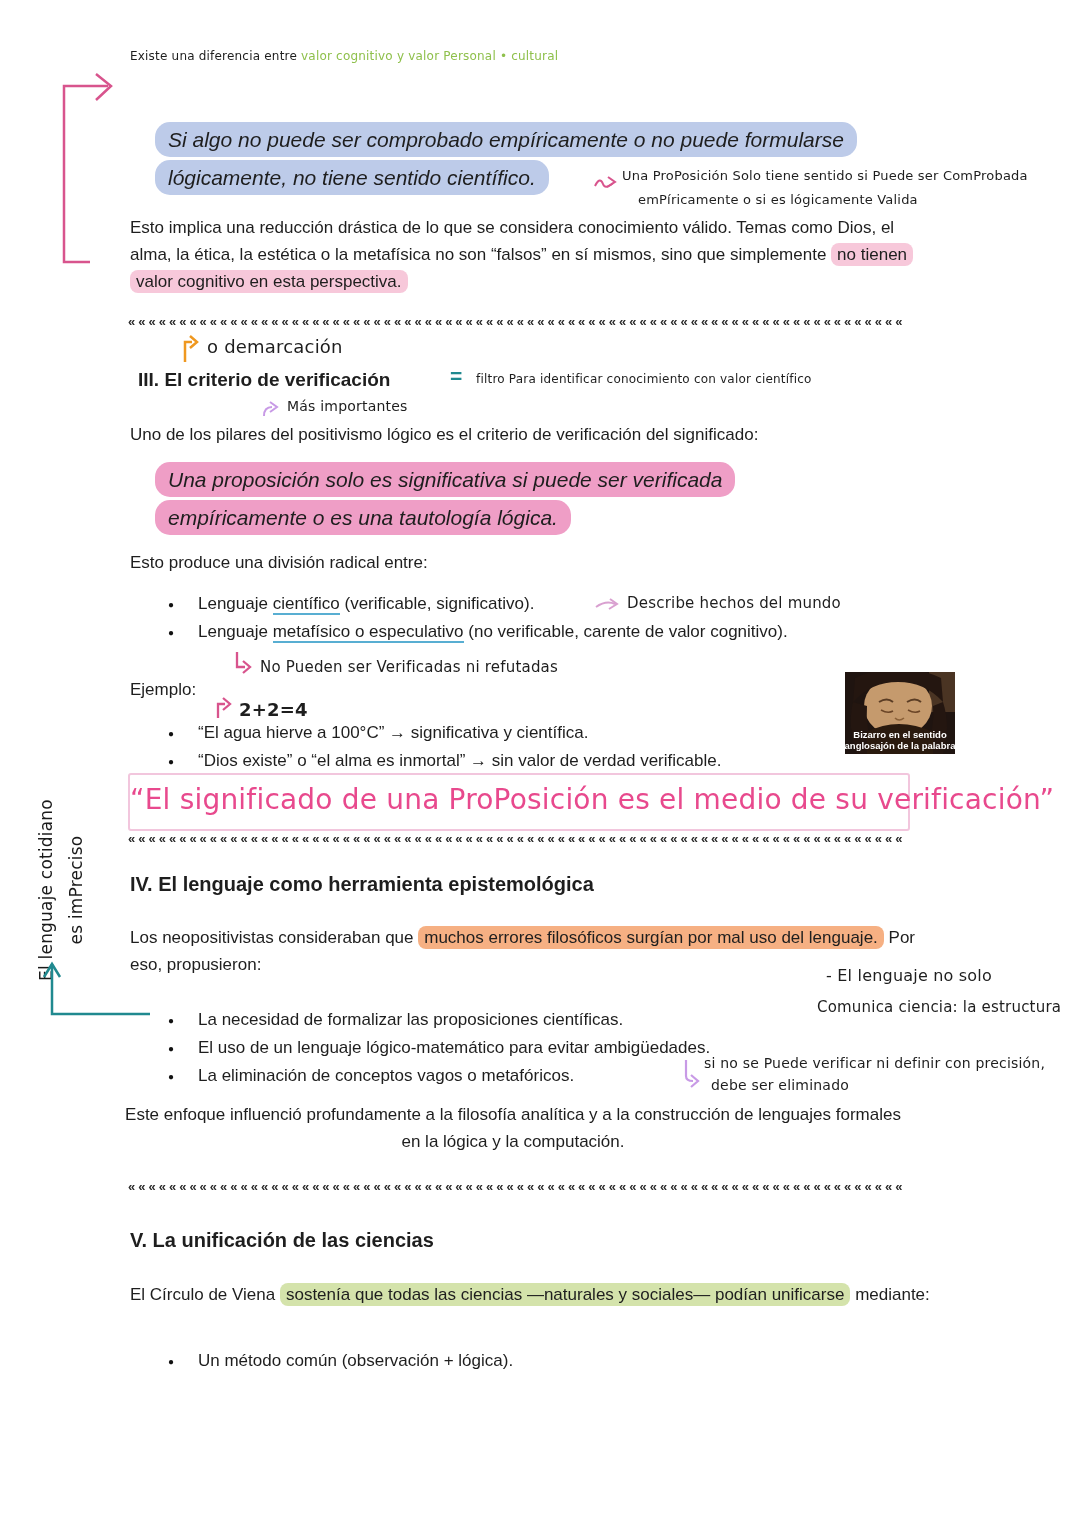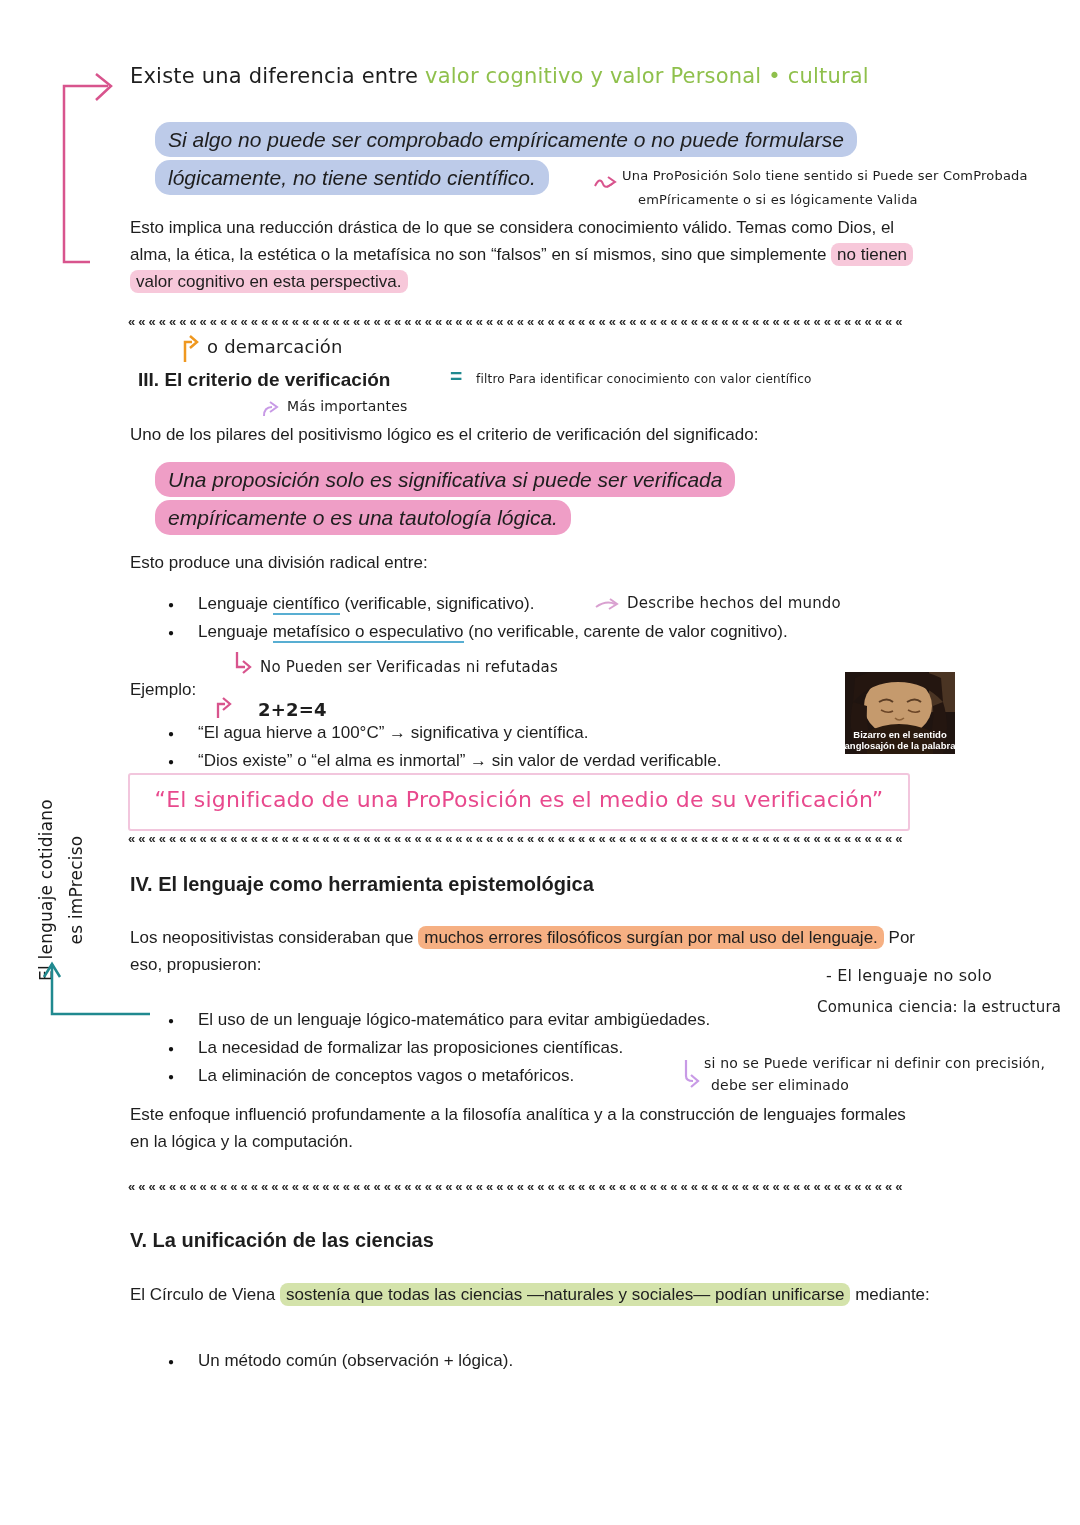"Existe una diferencia entre valor" div.abs { font-size: 21px -> 12px; top: 64px -> 49px }
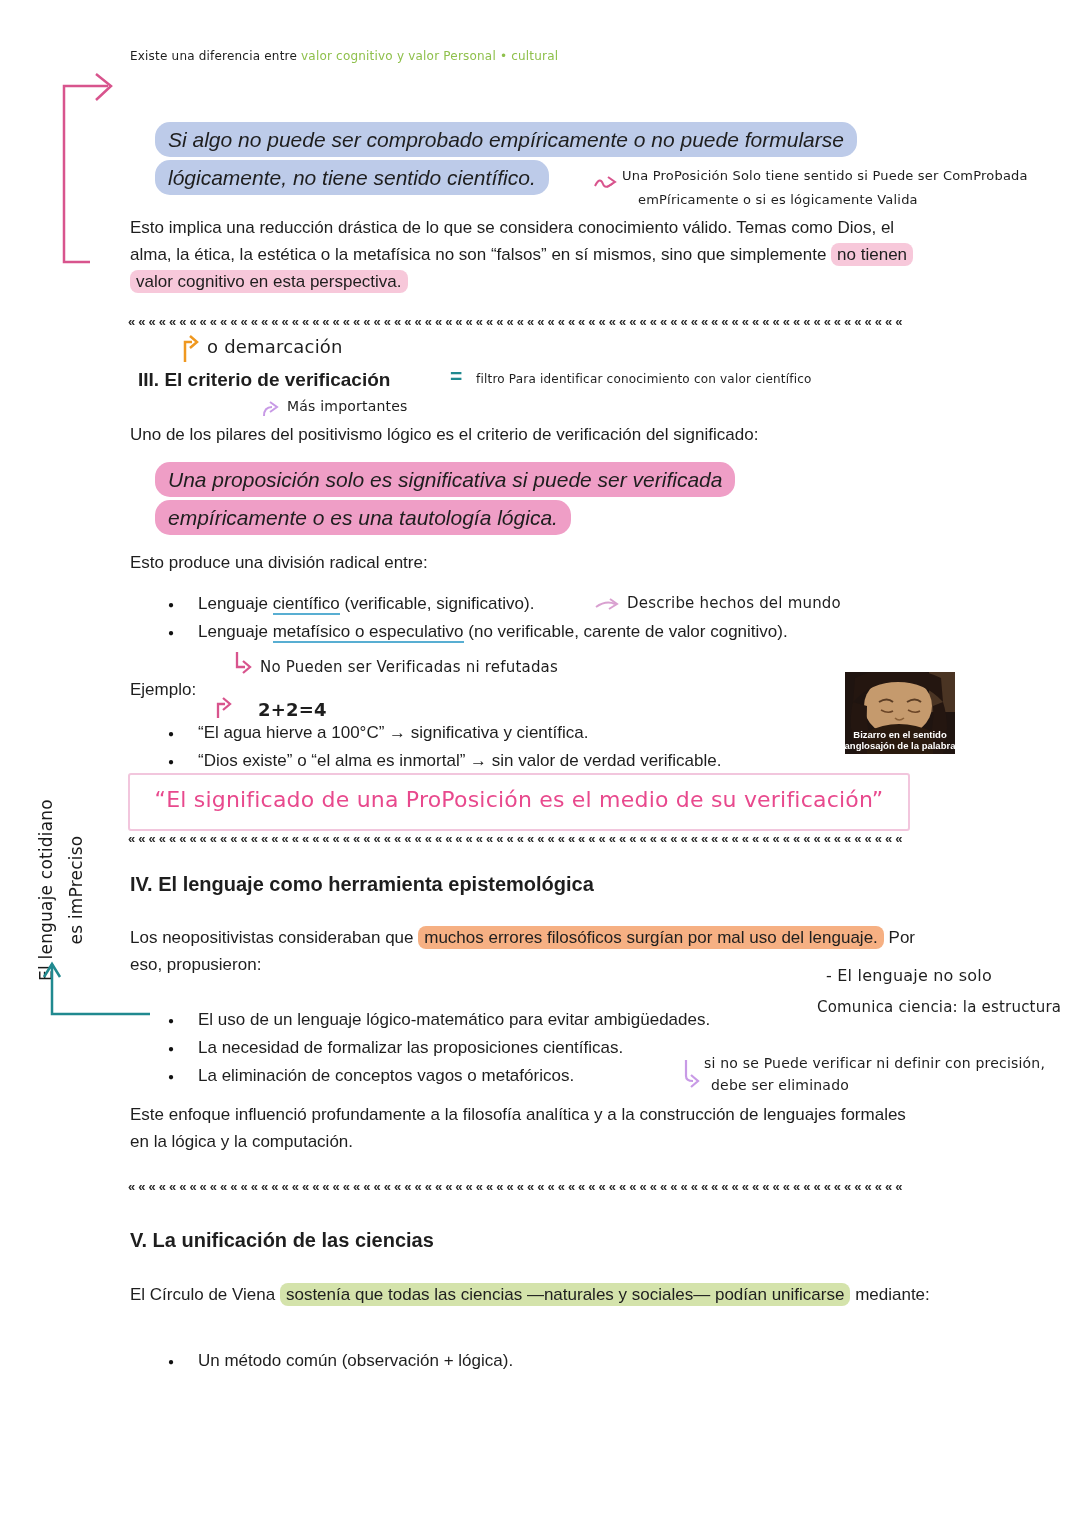"2+2=4" span.hand { margin-left: 19px -> none }
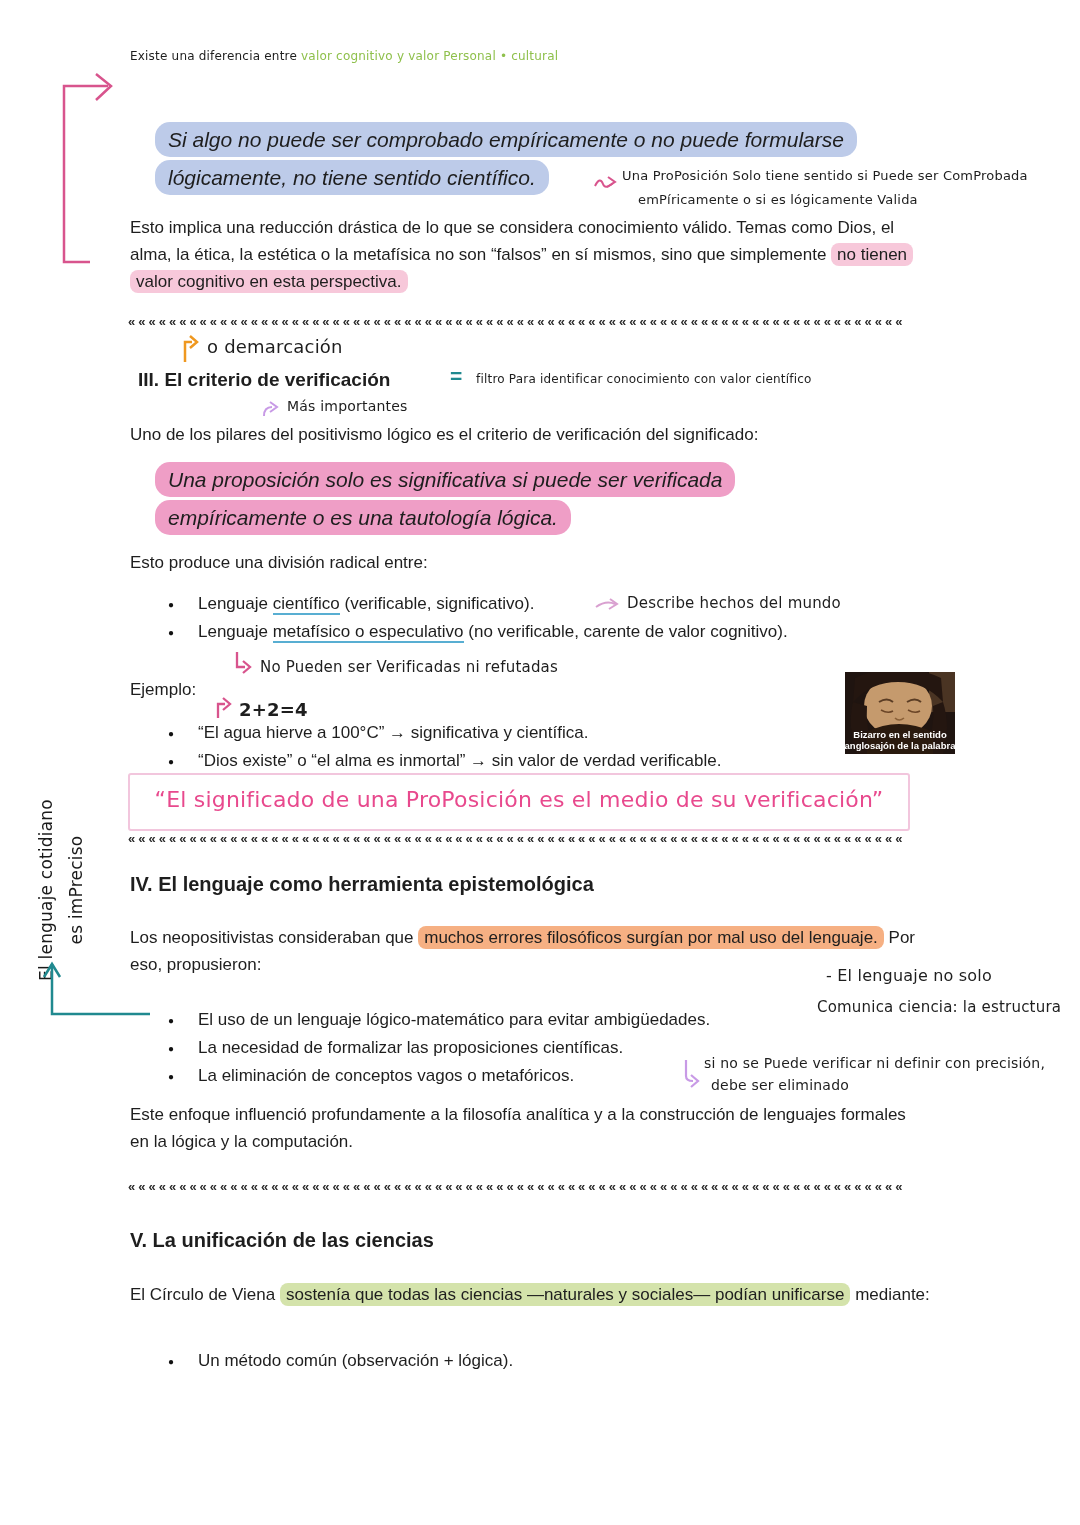"“El significado de una ProPosición" .quote-box { font-size: 22px -> 28px }
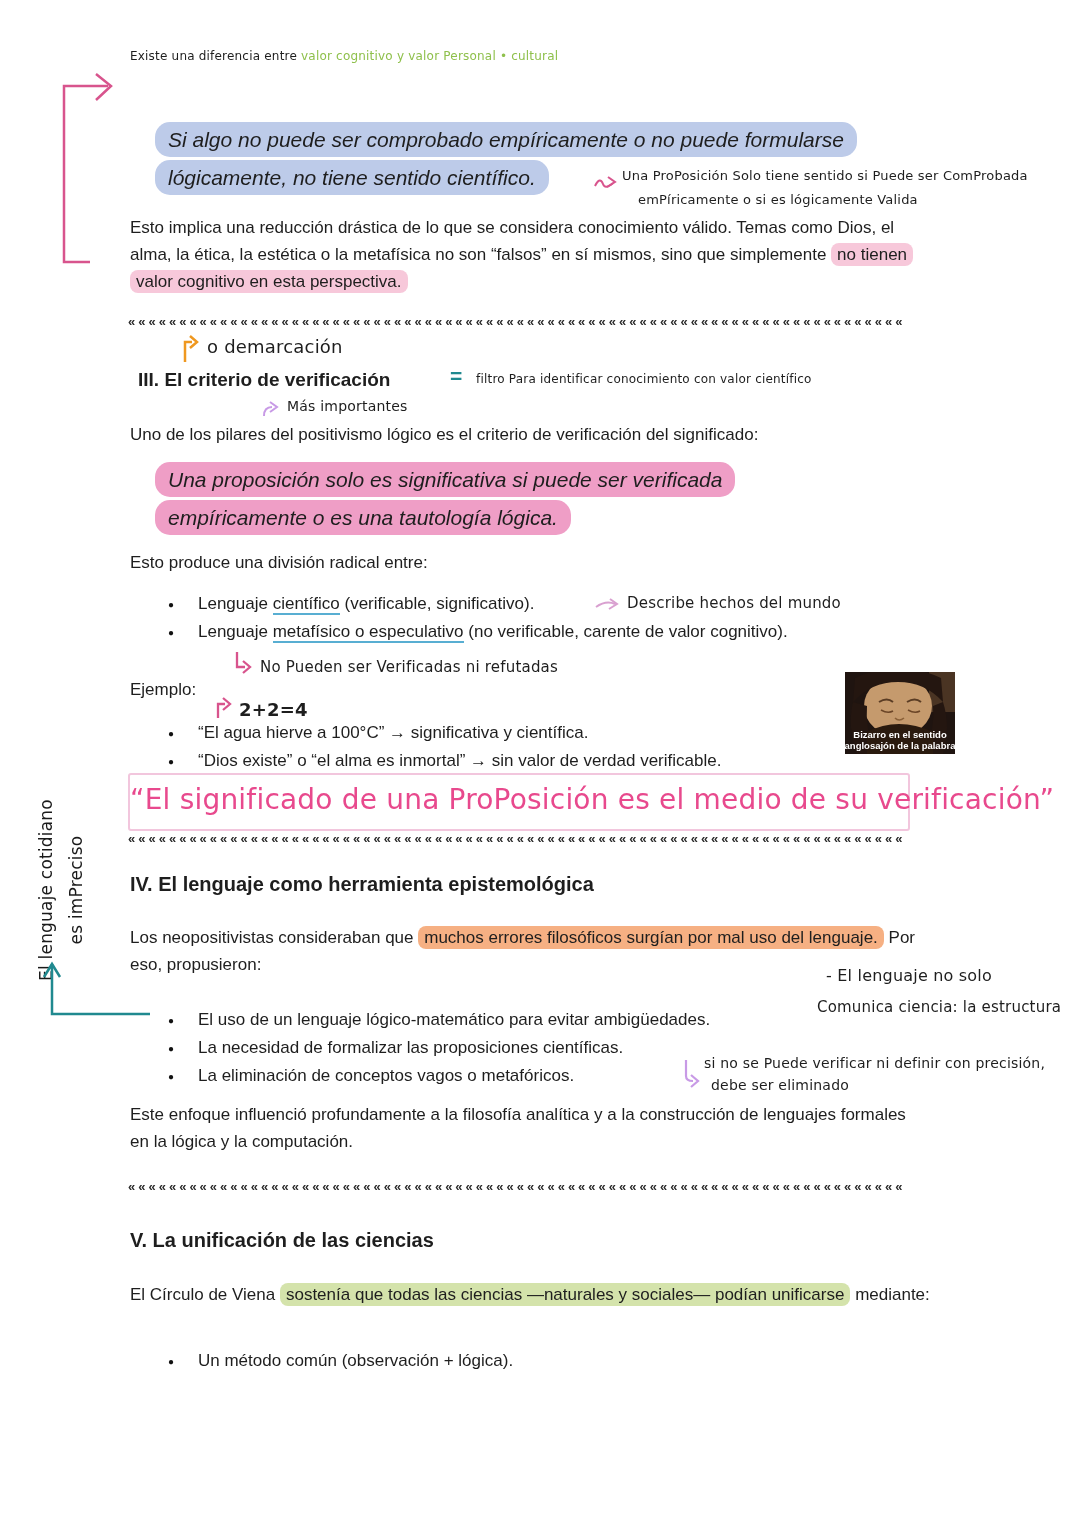"El uso de un lenguaje" li { order: before "La necesidad de formalizar las" -> after "La necesidad de formalizar las" }
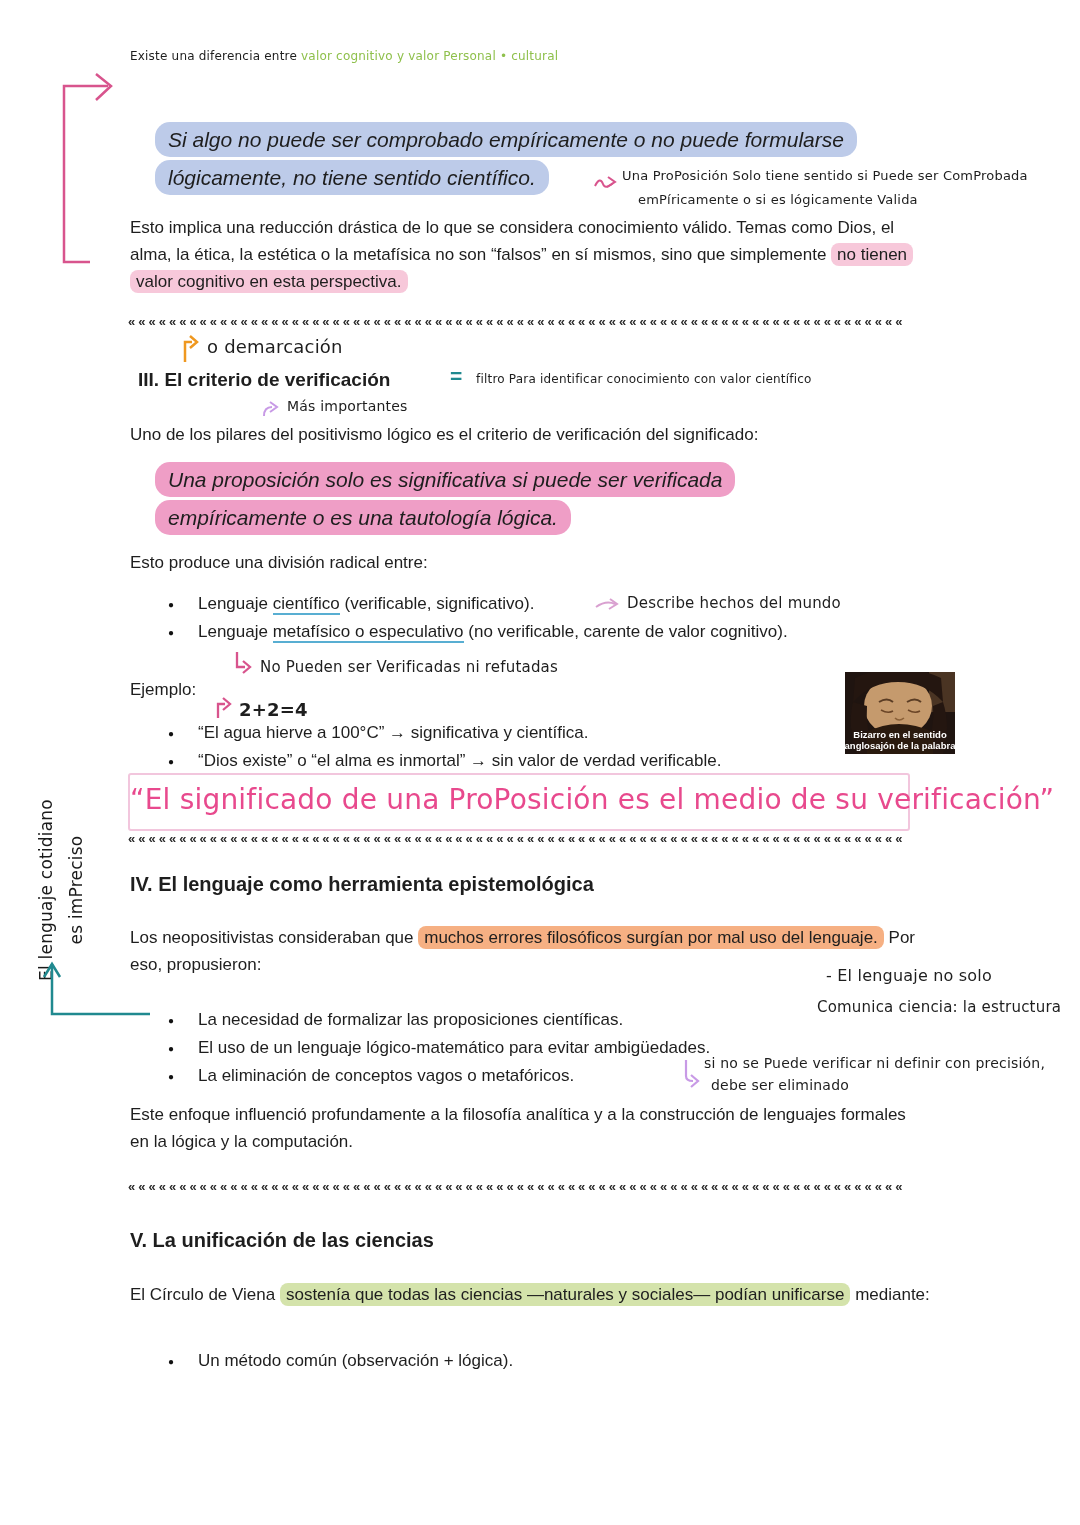"Este enfoque influenció profundamente a" p.abs { left: 130px -> 118px; text-align: none -> center }
